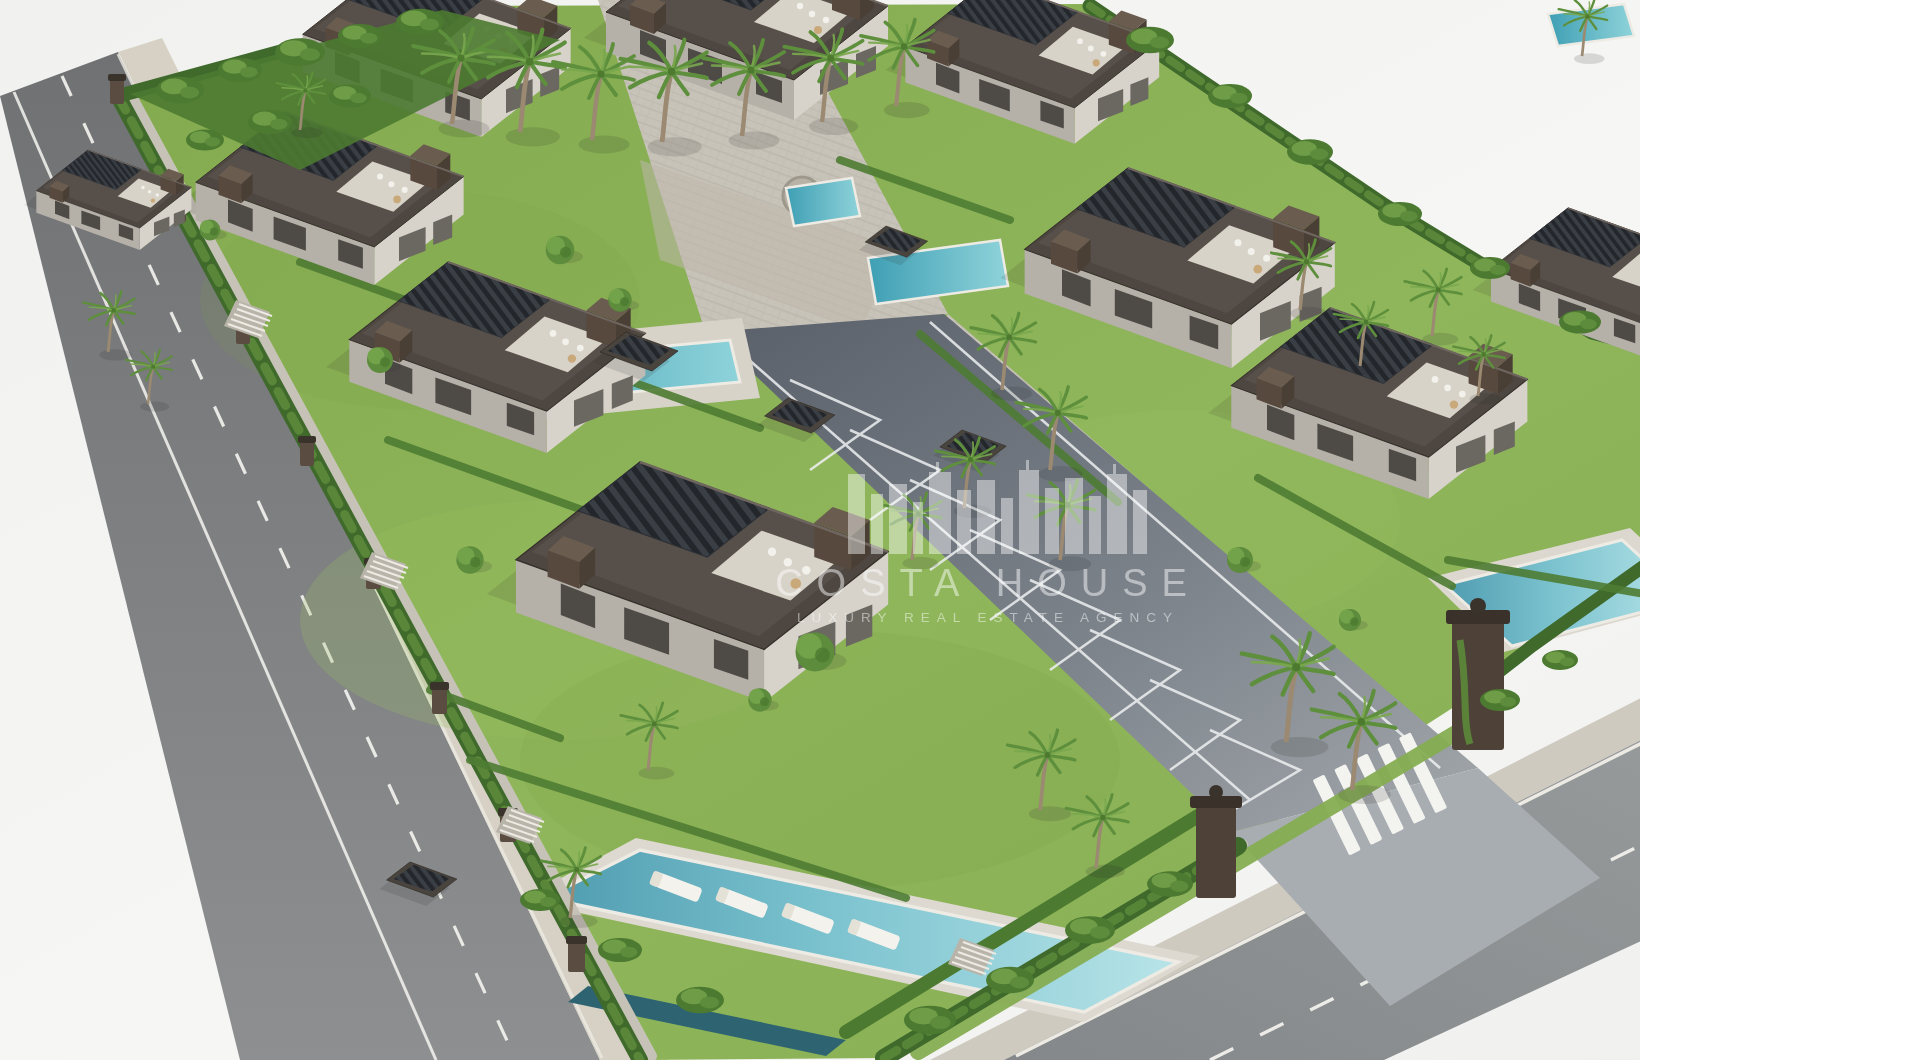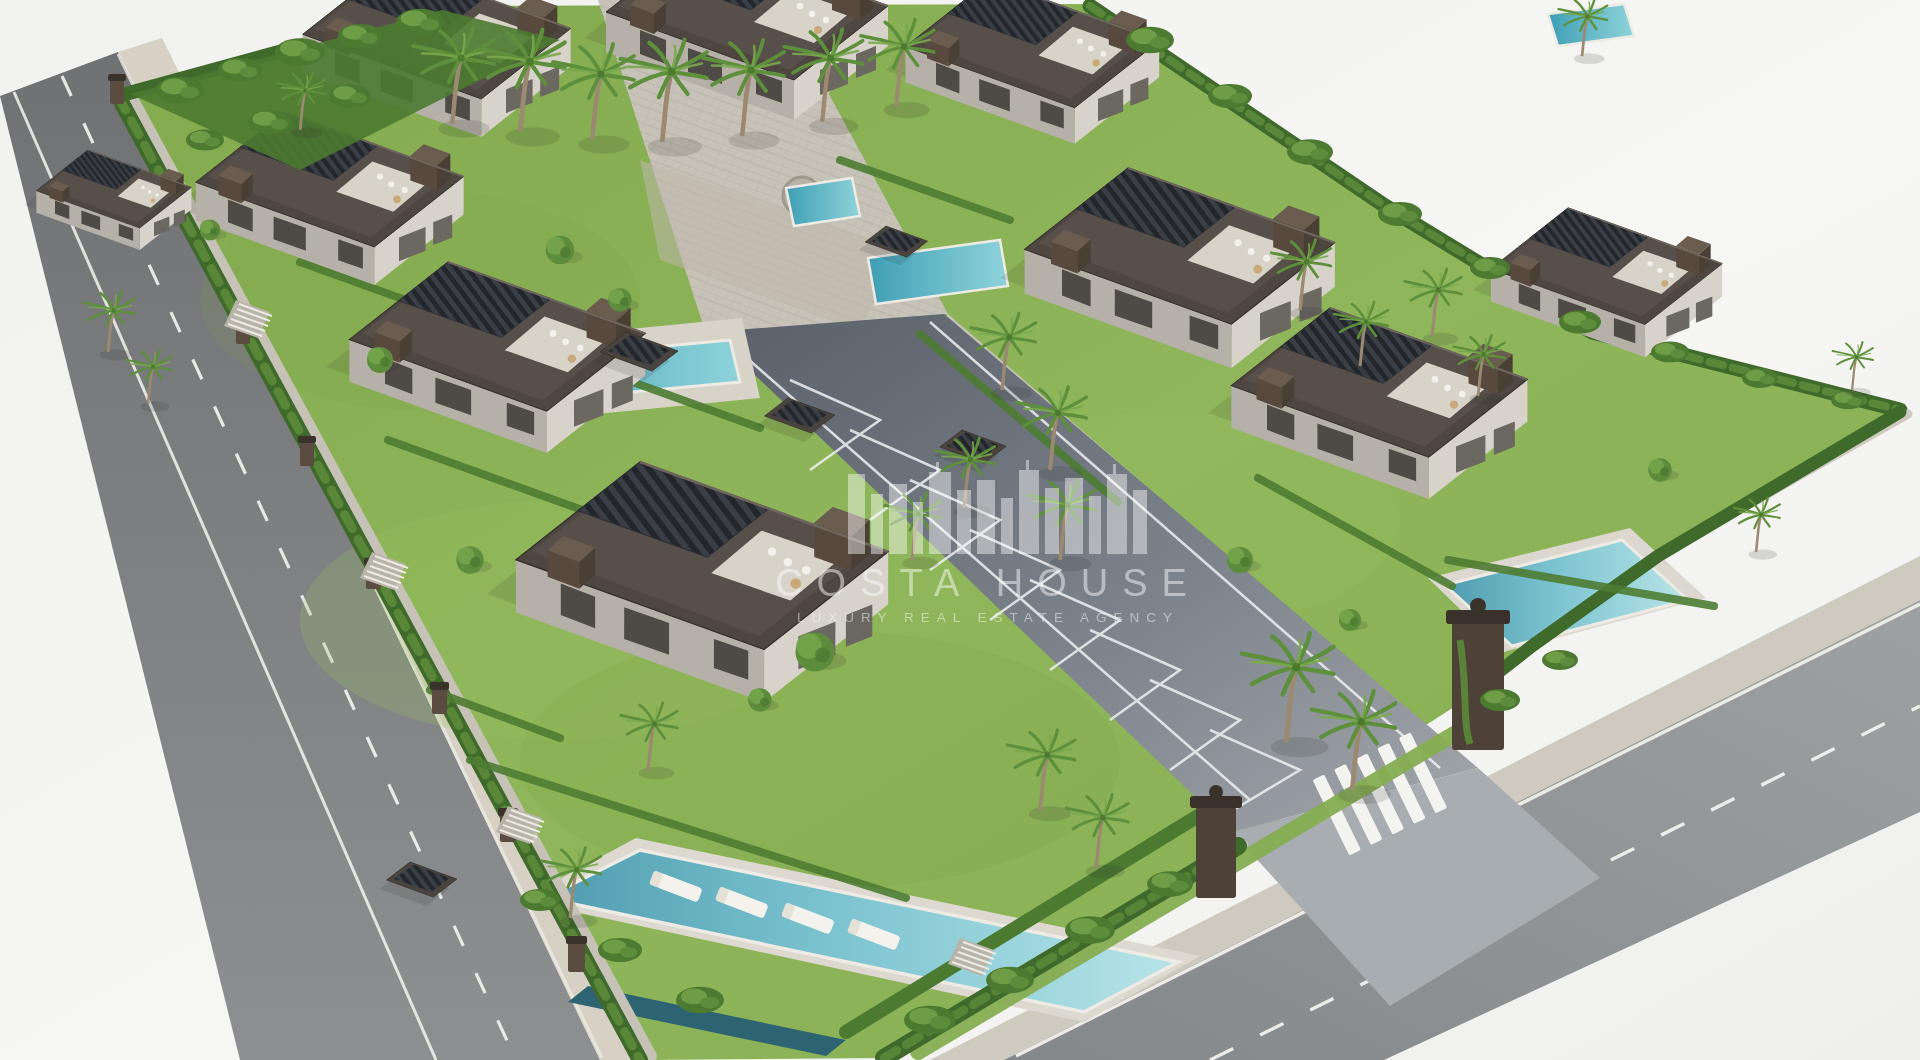"COSTA HOUSE" .stage { width: 1920px -> 1640px }
